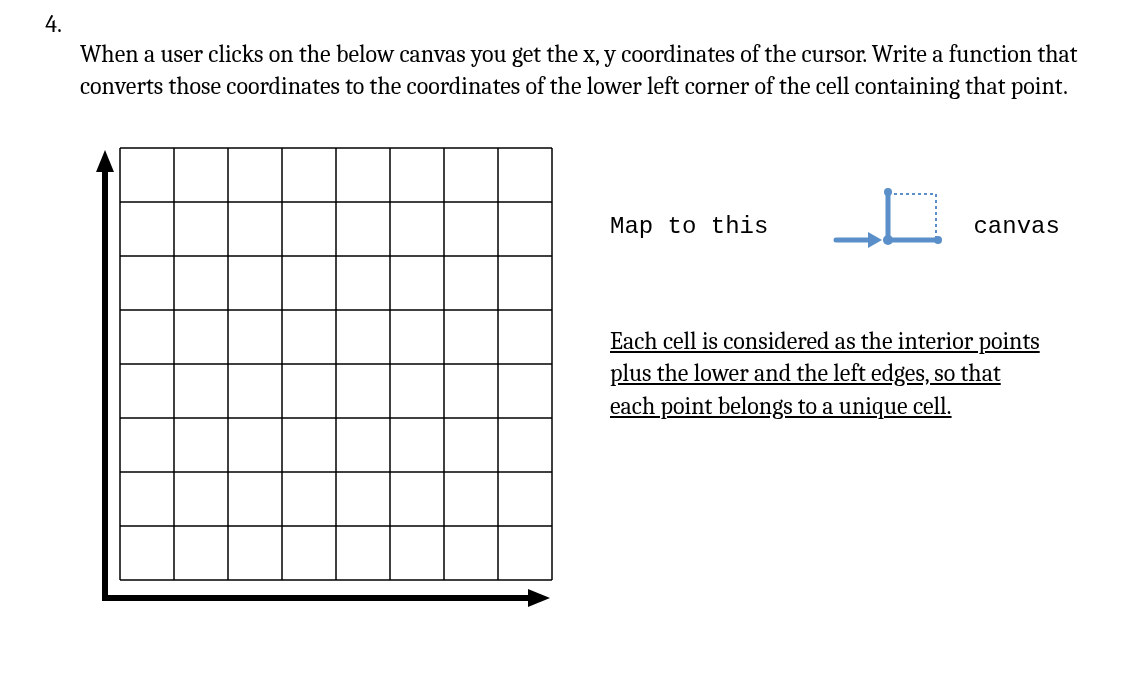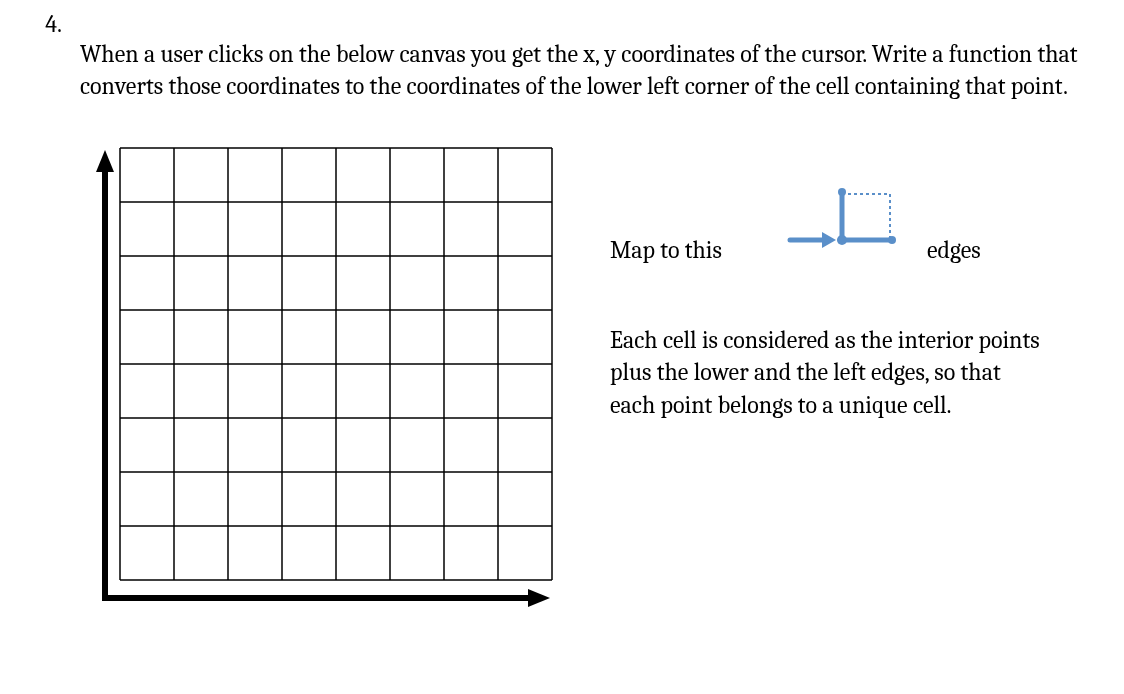"Map to this" .map-row { align-items: flex-end -> center; font-family: none -> Liberation Mono, monospace }
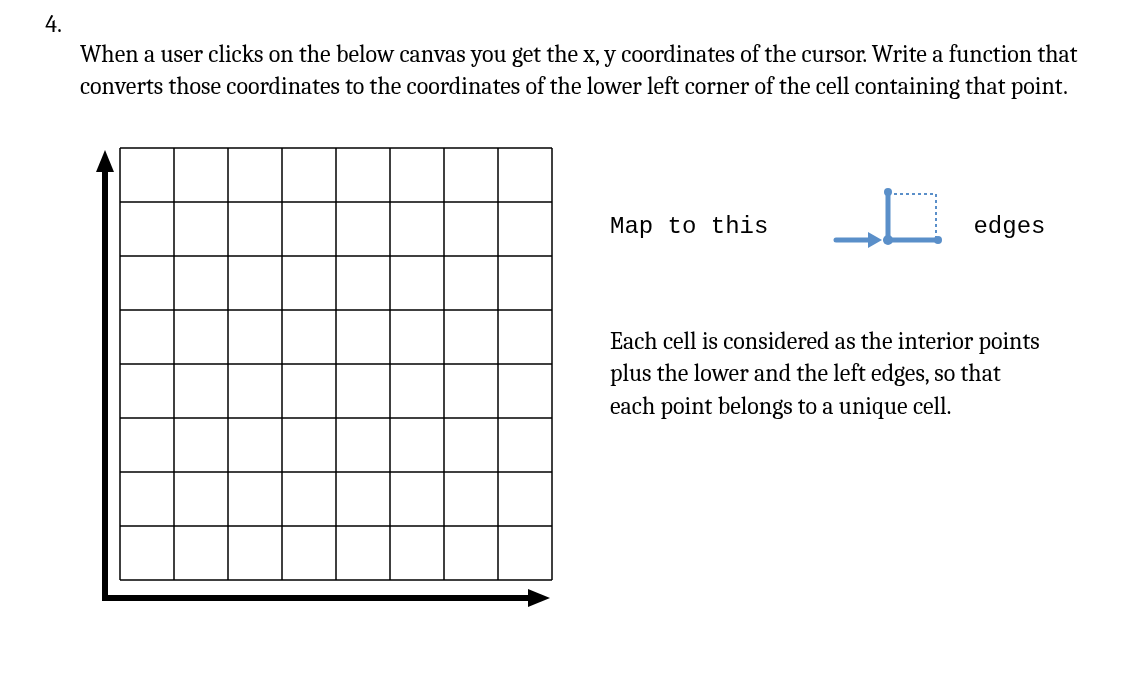"edges" span.corner-text { text: edges -> canvas }
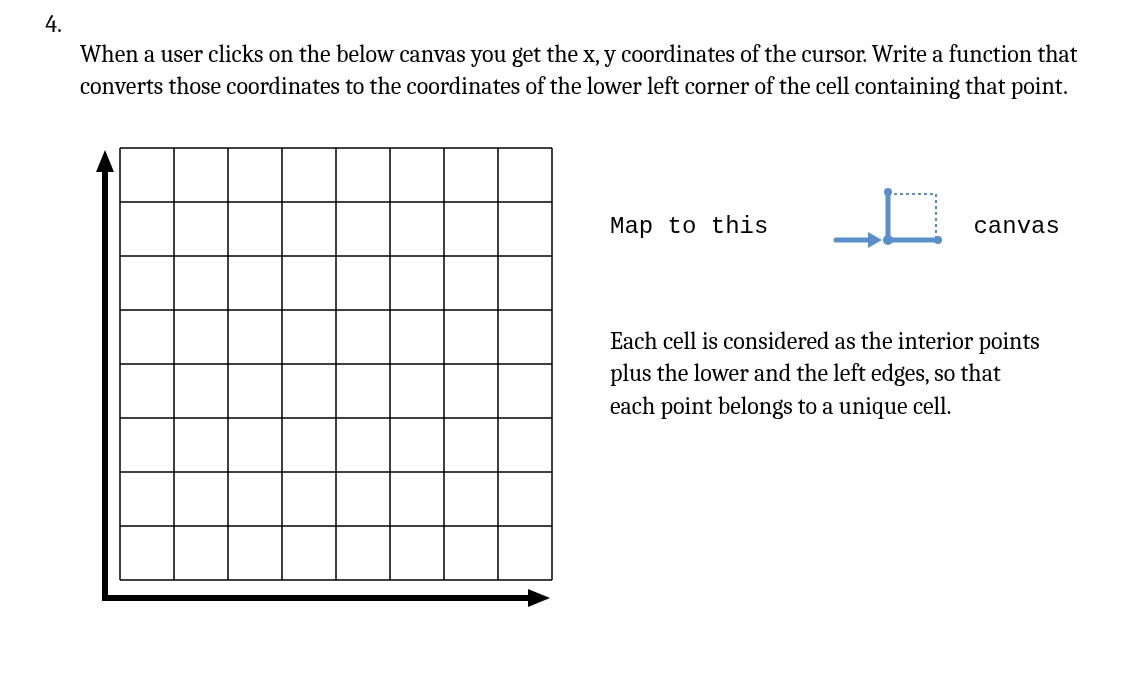"Each cell is considered as" .description { text-decoration: none -> underline }
